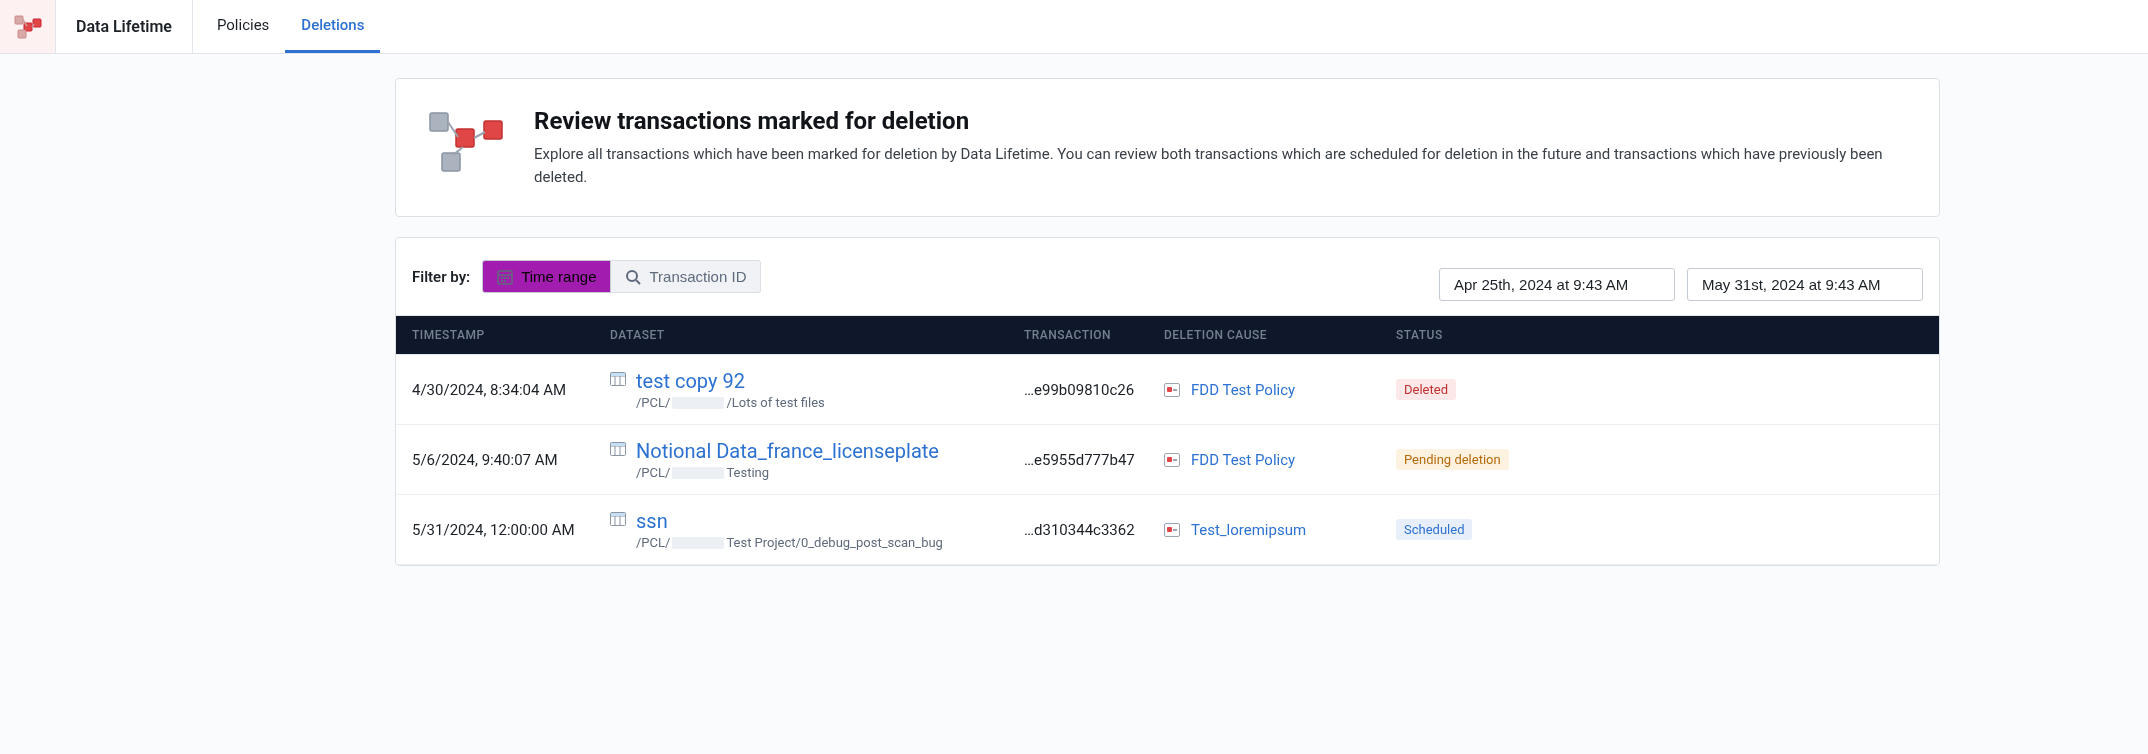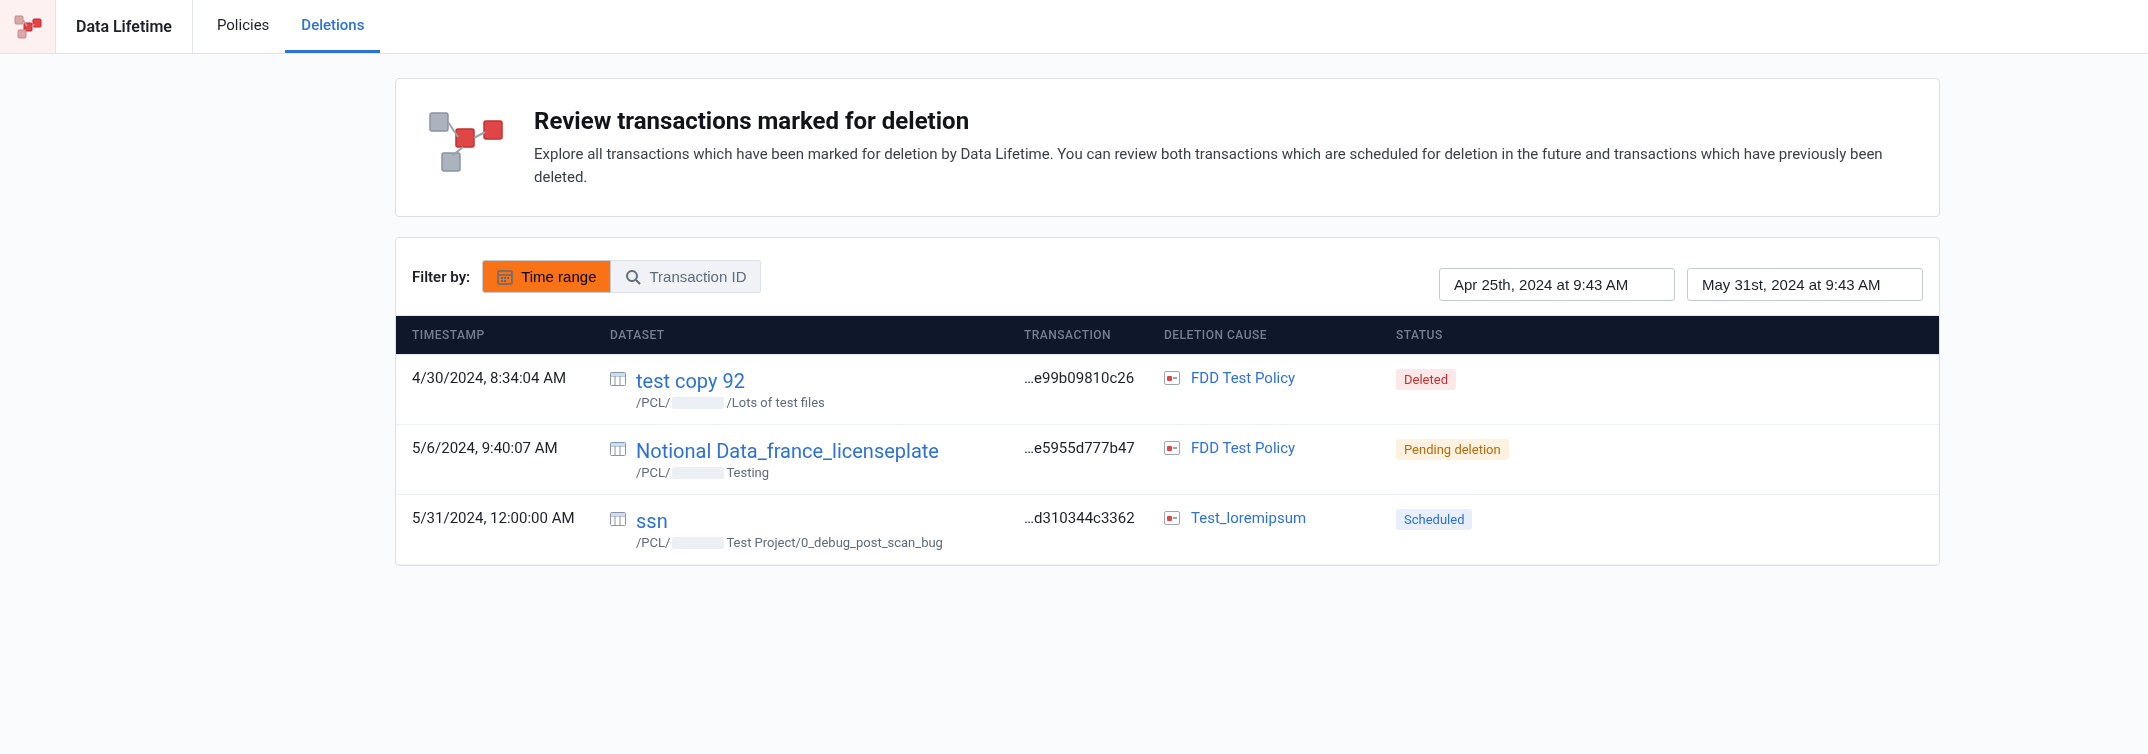"Time range" .filter-btn.active { background: #f97316 -> #a21caf }
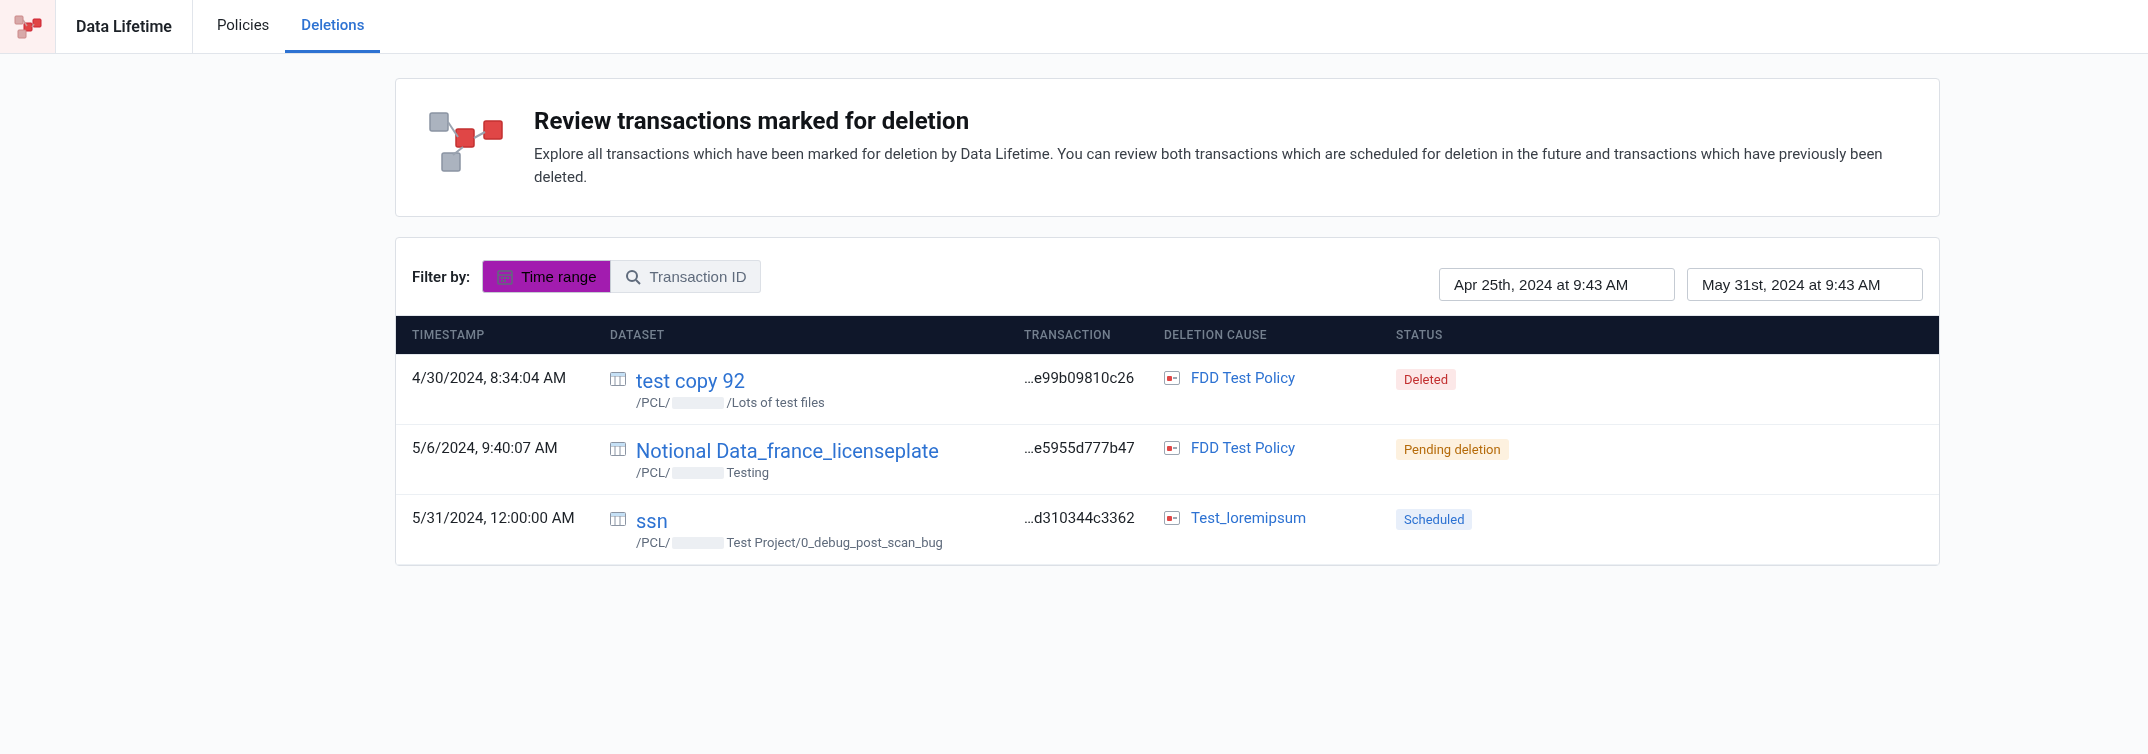"4/30/2024, 8:34:04 AM" .table-row { align-items: flex-start -> center }
